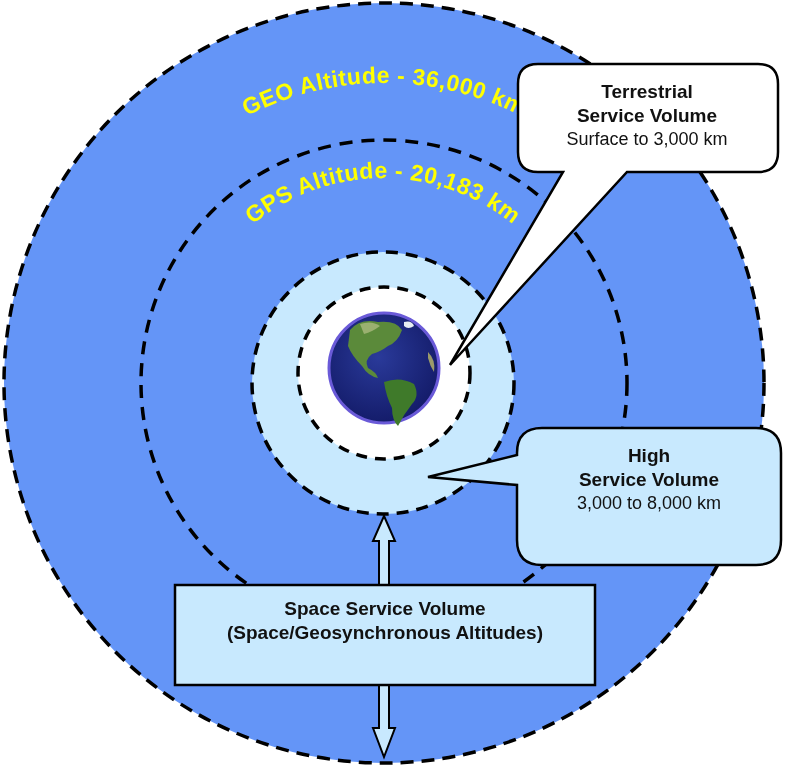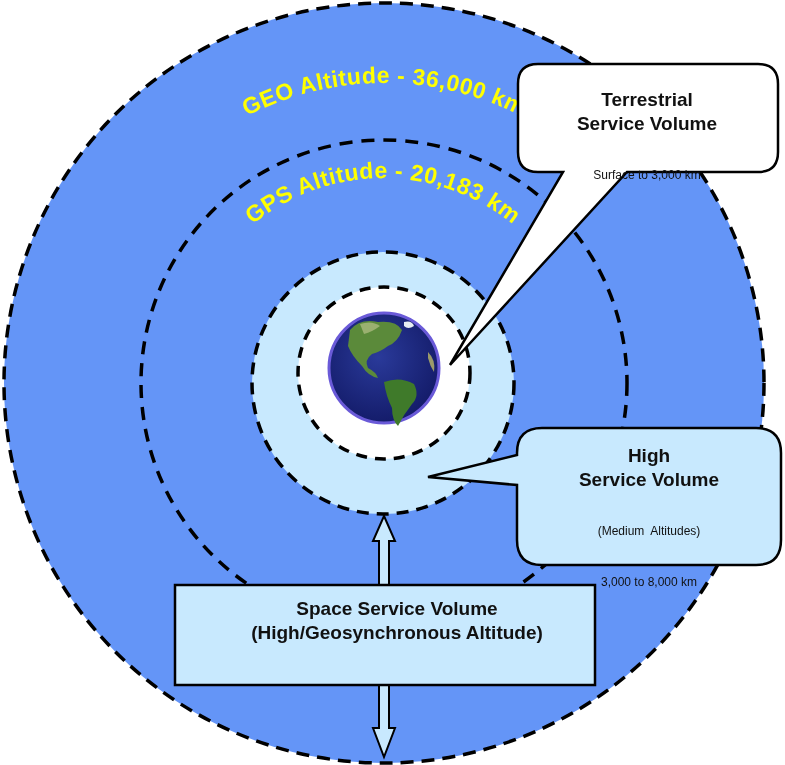"Terrestrial" #terrestrial-text { top: 88px -> 80px }
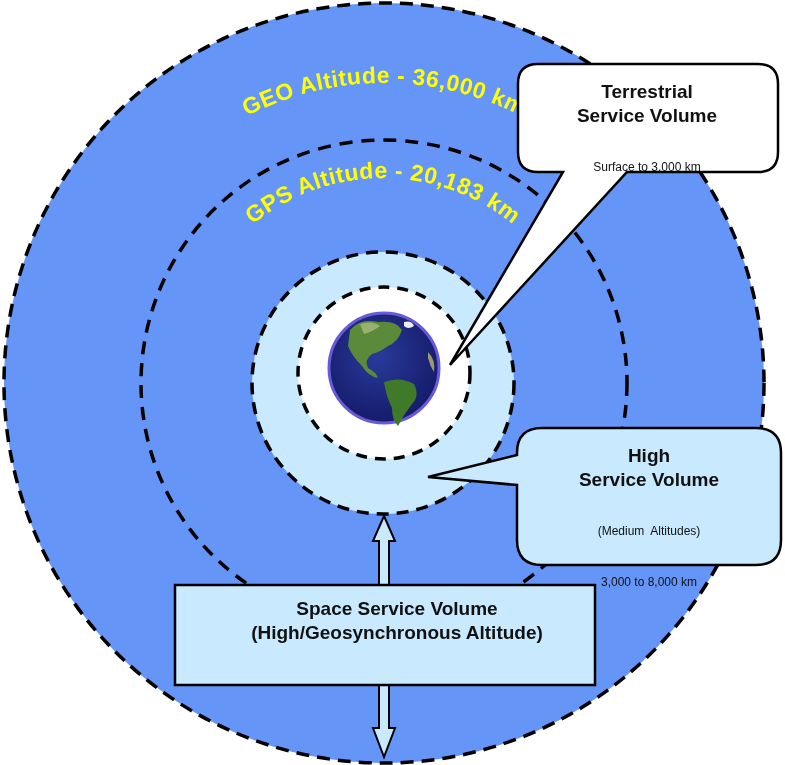"Surface to 3,000 km" .callout .s { font-size: 12px -> 18px; margin-top: 28px -> none }
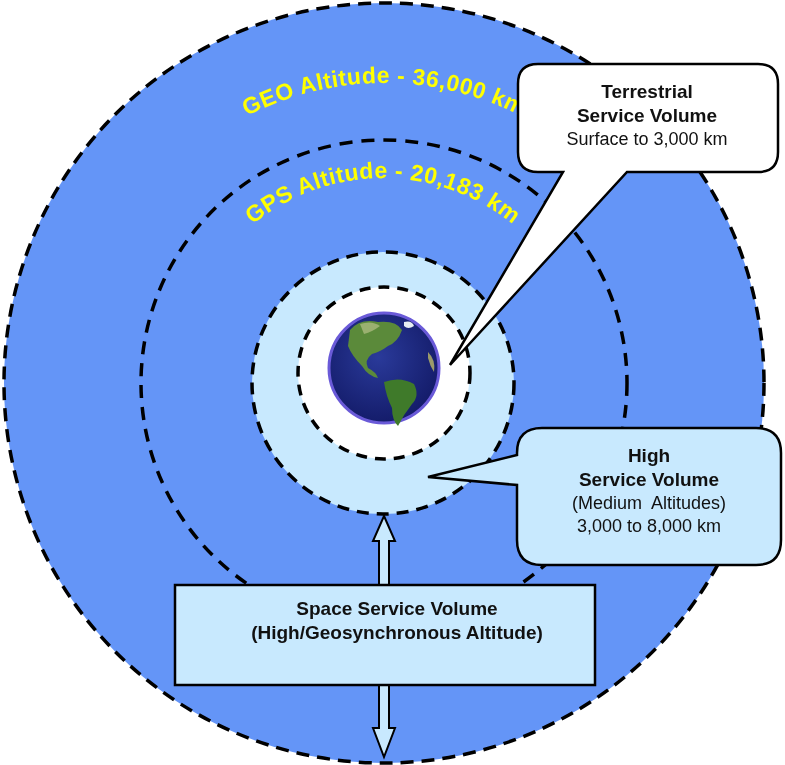"(Medium Altitudes)" span.s { html: <span>(Medium Altitudes)</span> -> none }
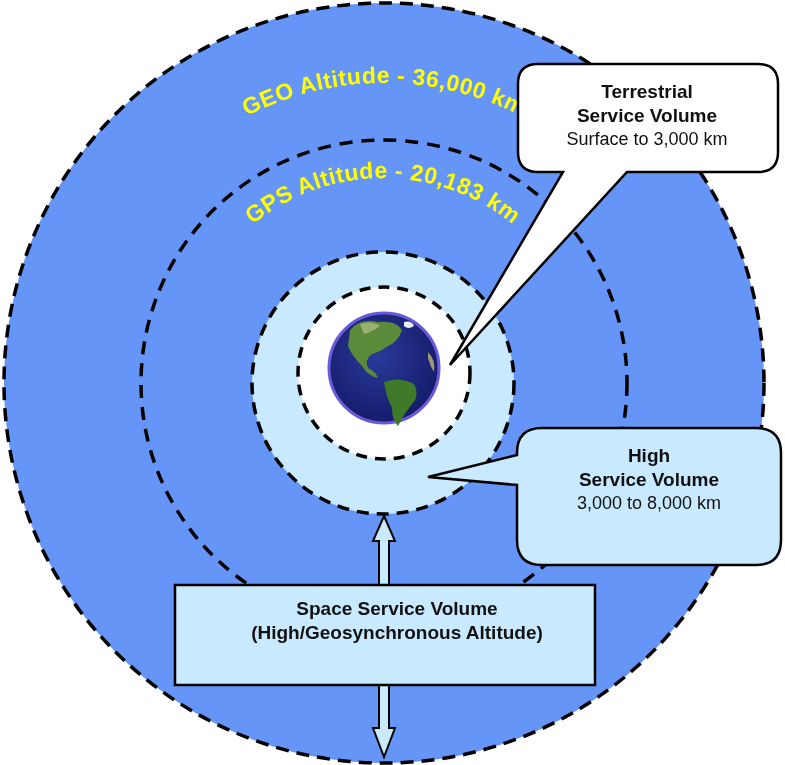"Space Service Volume" #space-high-text { left: 189px -> 177px }
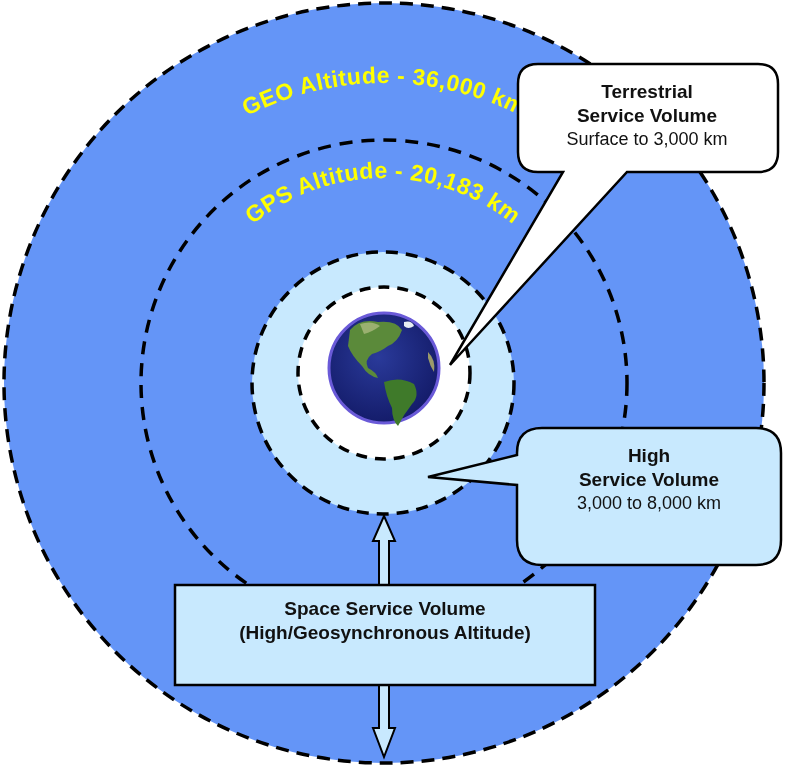"(High/Geosynchronous Altitude)" span.t { text: High/Geosynchronous Altitude -> Space/Geosynchronous Altitudes }
